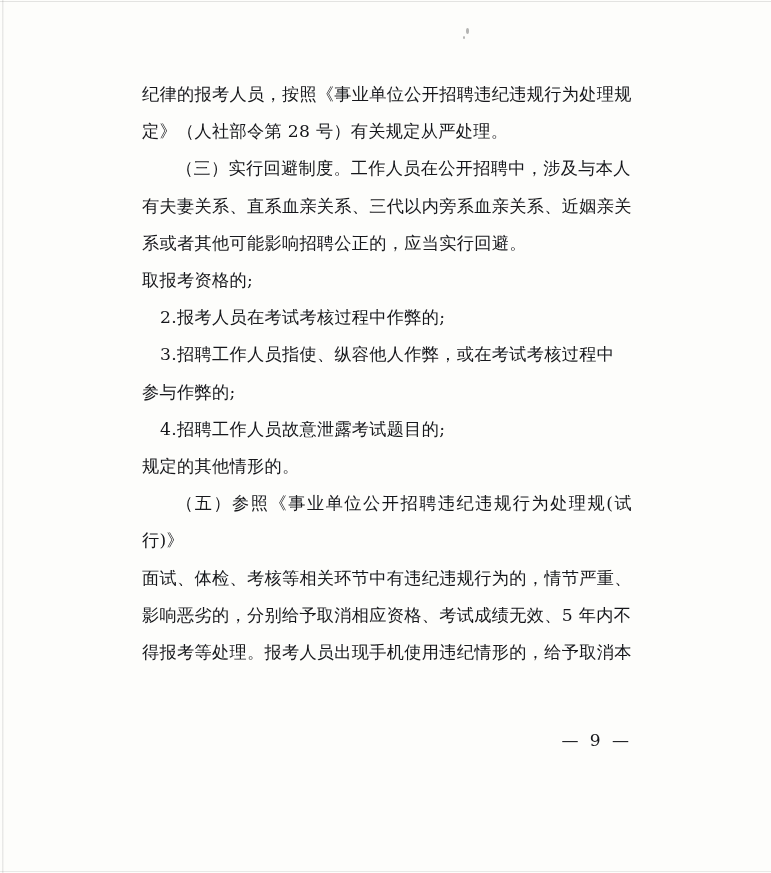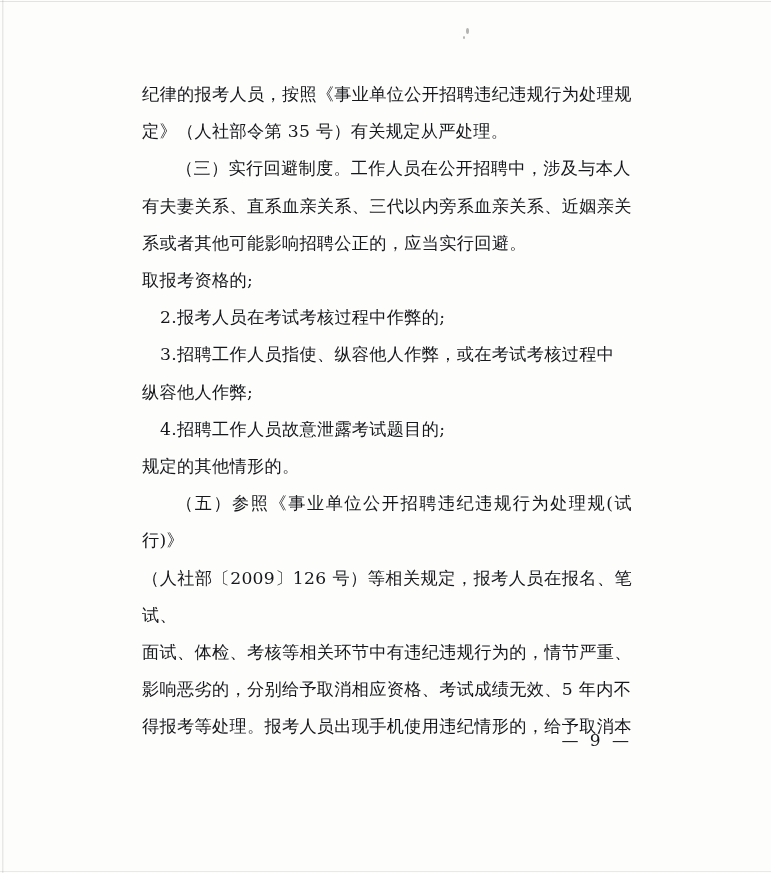"定》（人社部令第 35 号）有关规定从严处理。" p.line { text: 35 -> 28 }
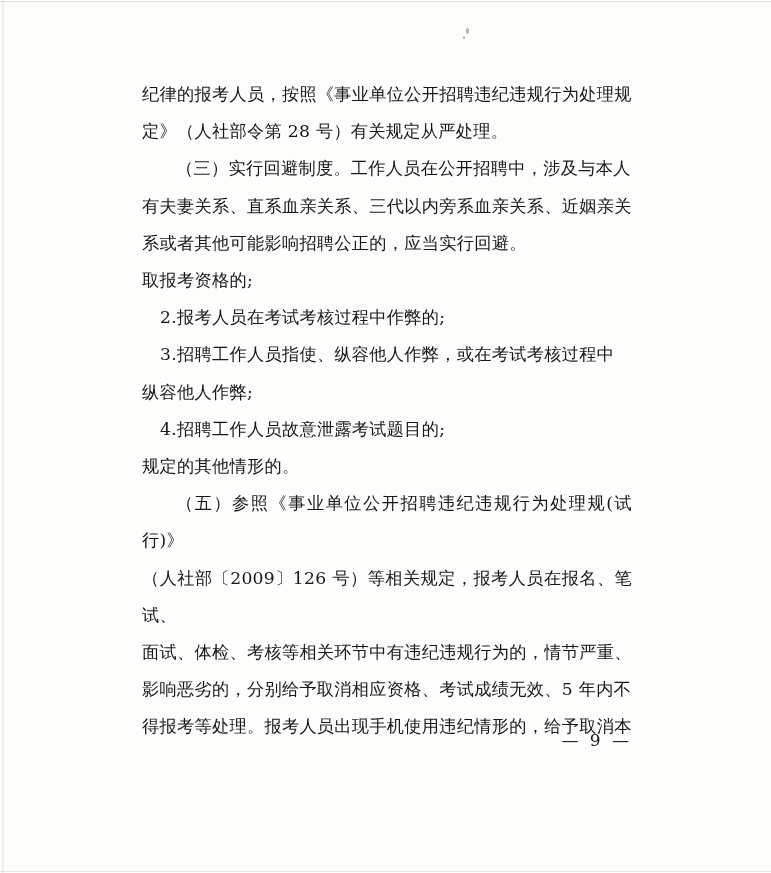"纵容他人作弊;" p.line { text: 纵容他人作弊 -> 参与作弊的 }
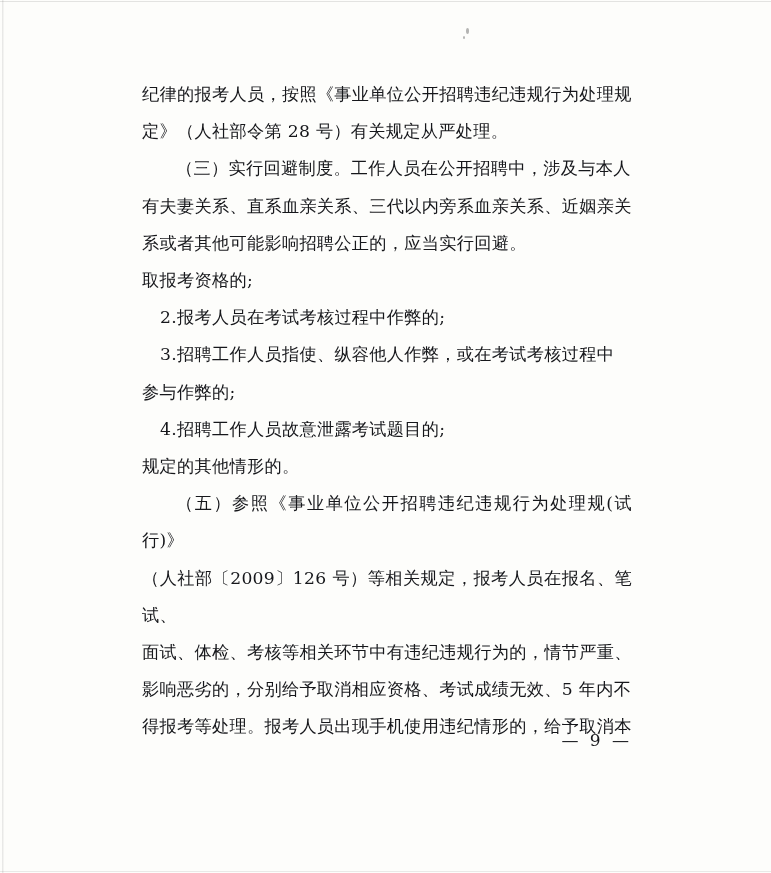"（人社部〔2009〕126 号）等相关规定，报考人员在报名、笔试、" p.line { html: <p>（人社部〔2009〕126 号）等相关规定，报考人员在报名、笔试、</p> -> none }
